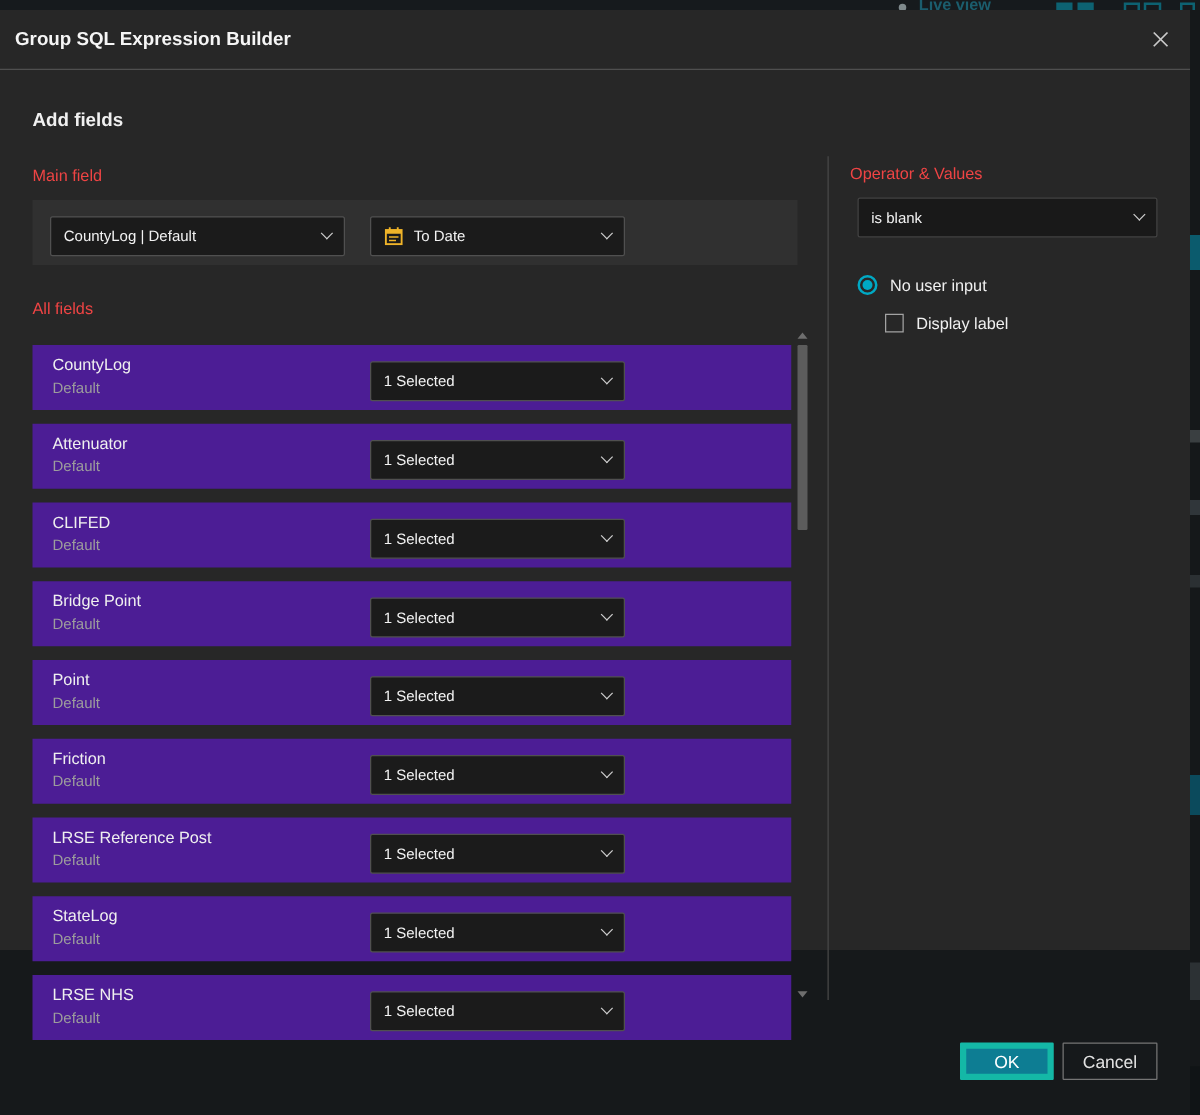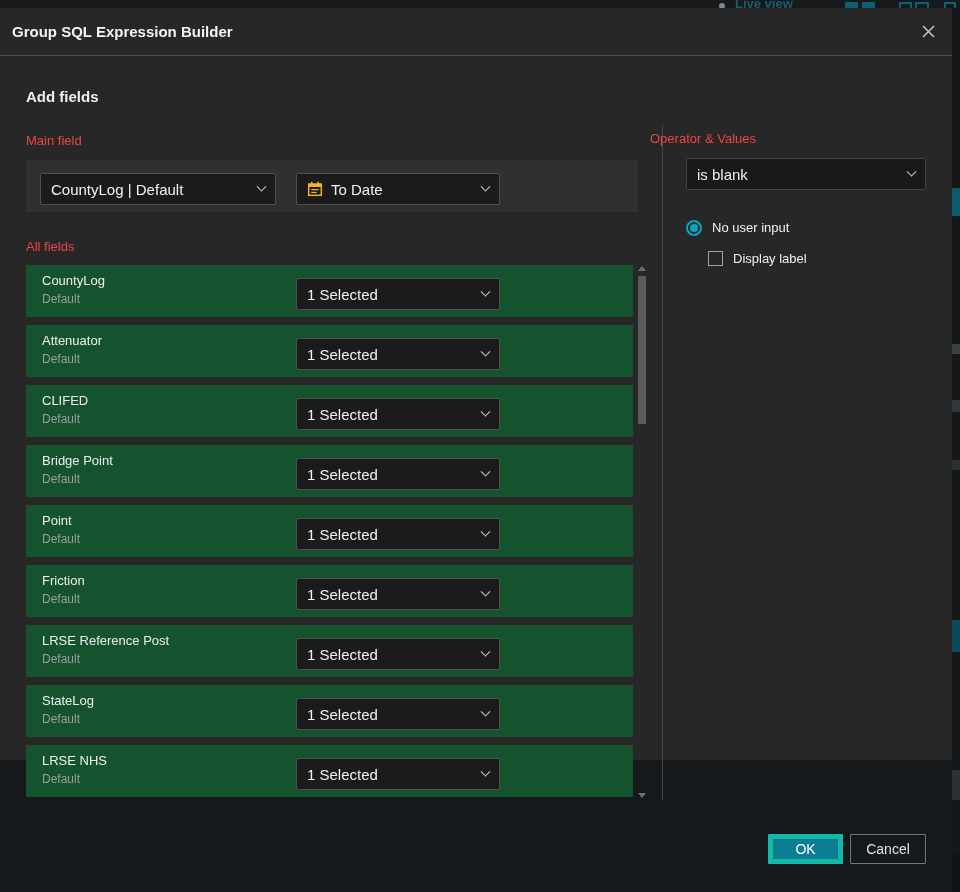"Operator & Values" div.sub-label { left: 650px -> 680px }
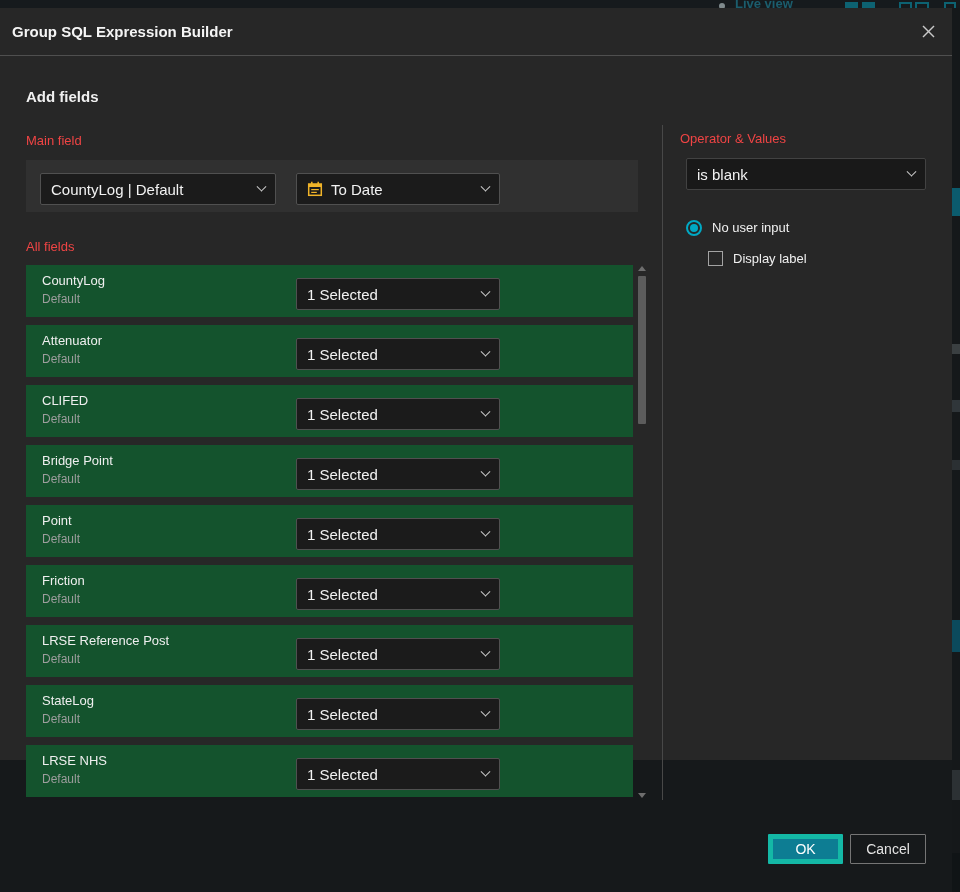"is blank" .dd { font-size: 15px -> 12px }
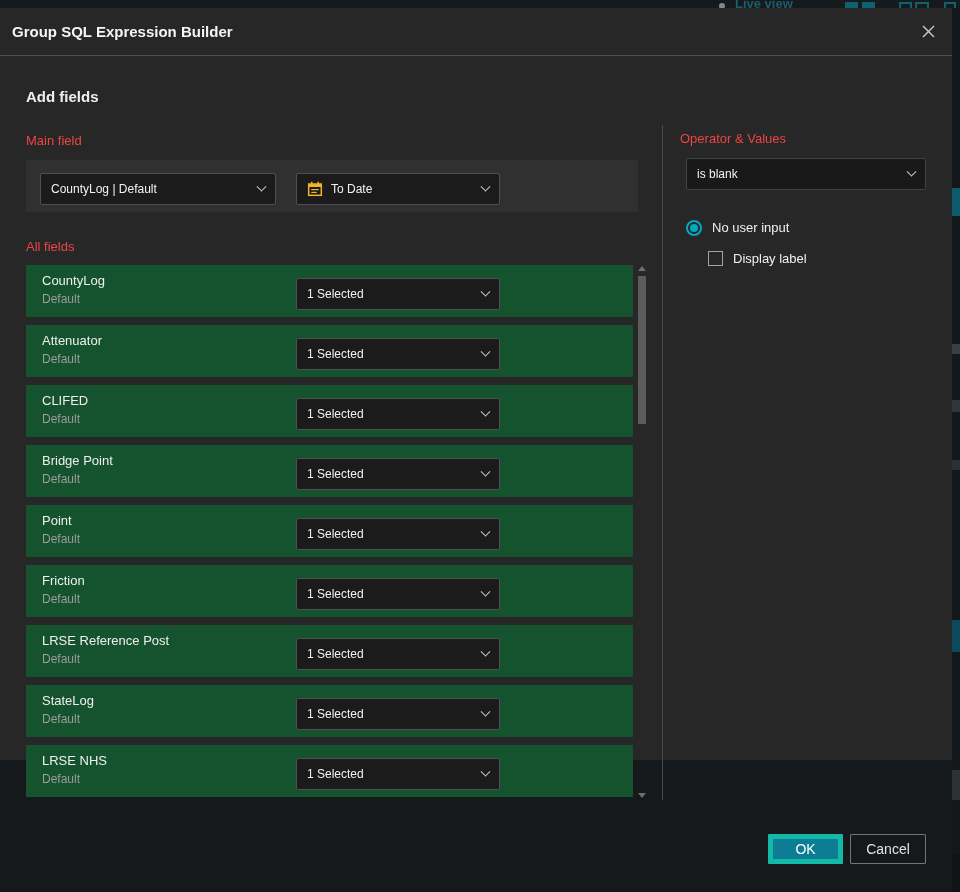"No user input" .radio-row { align-items: none -> center }
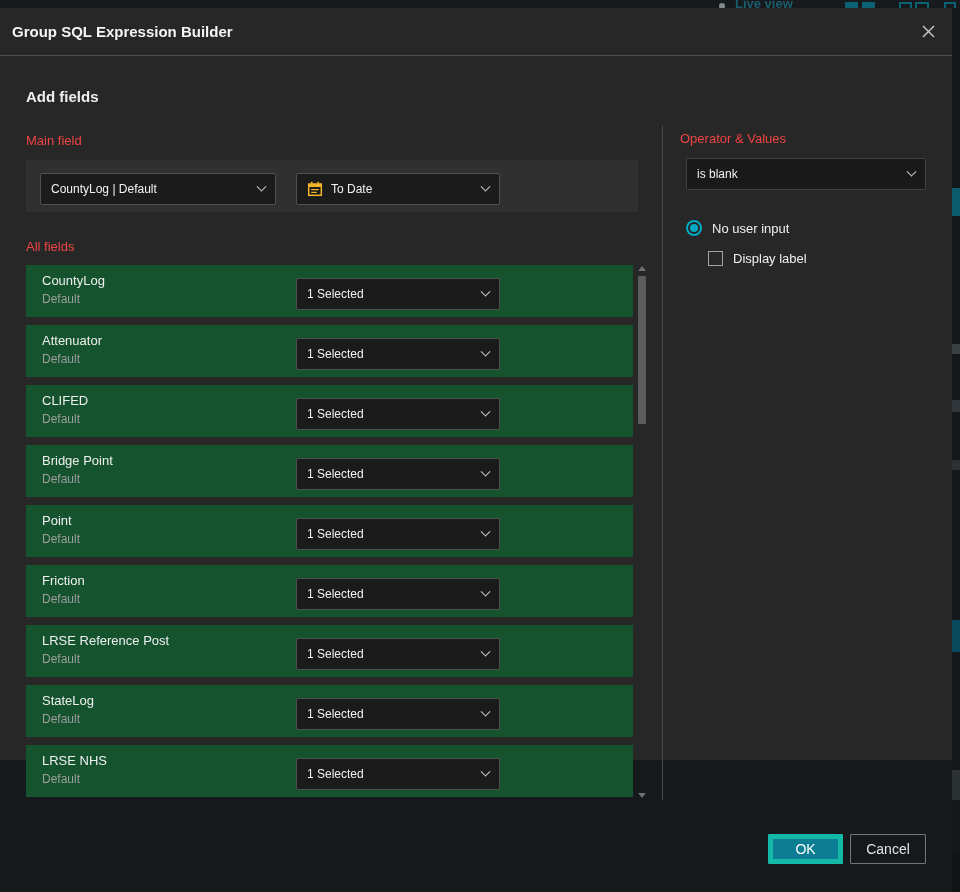"CountyLog" .frow { background: #14532d -> #4c1d95; margin-top: none -> 11px }
